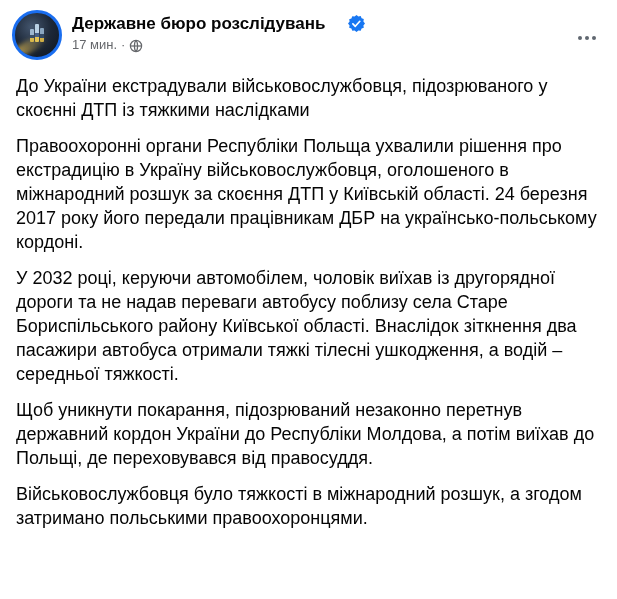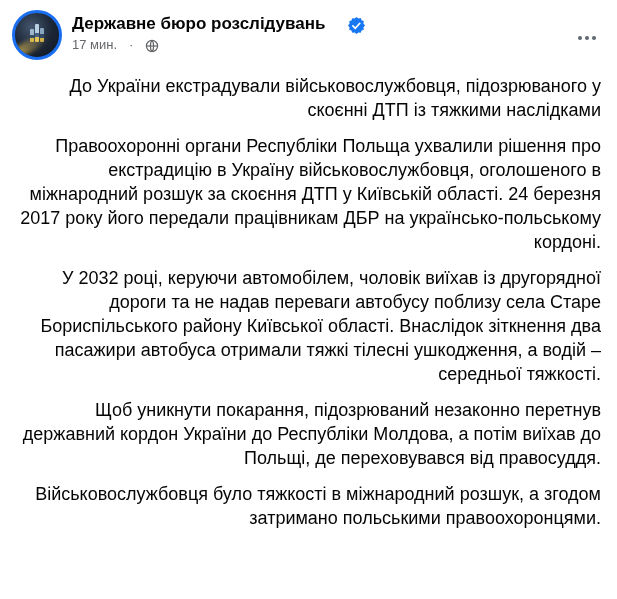"Державне бюро розслідувань" .title-row { align-items: flex-end -> center }
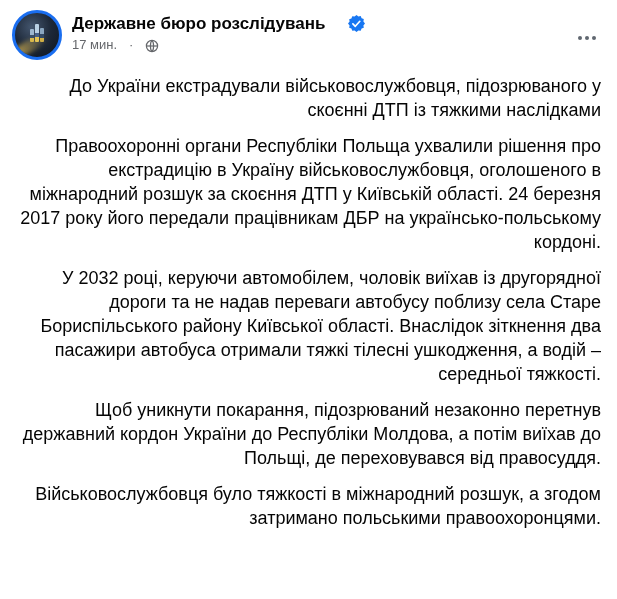"17 мин." .sub-row { gap: 12px -> 4px }
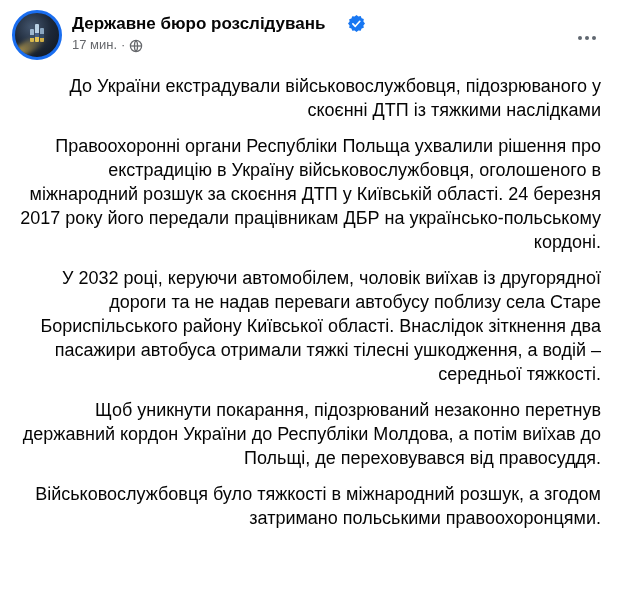"До України екстрадували" .body p { text-align: right -> none }
